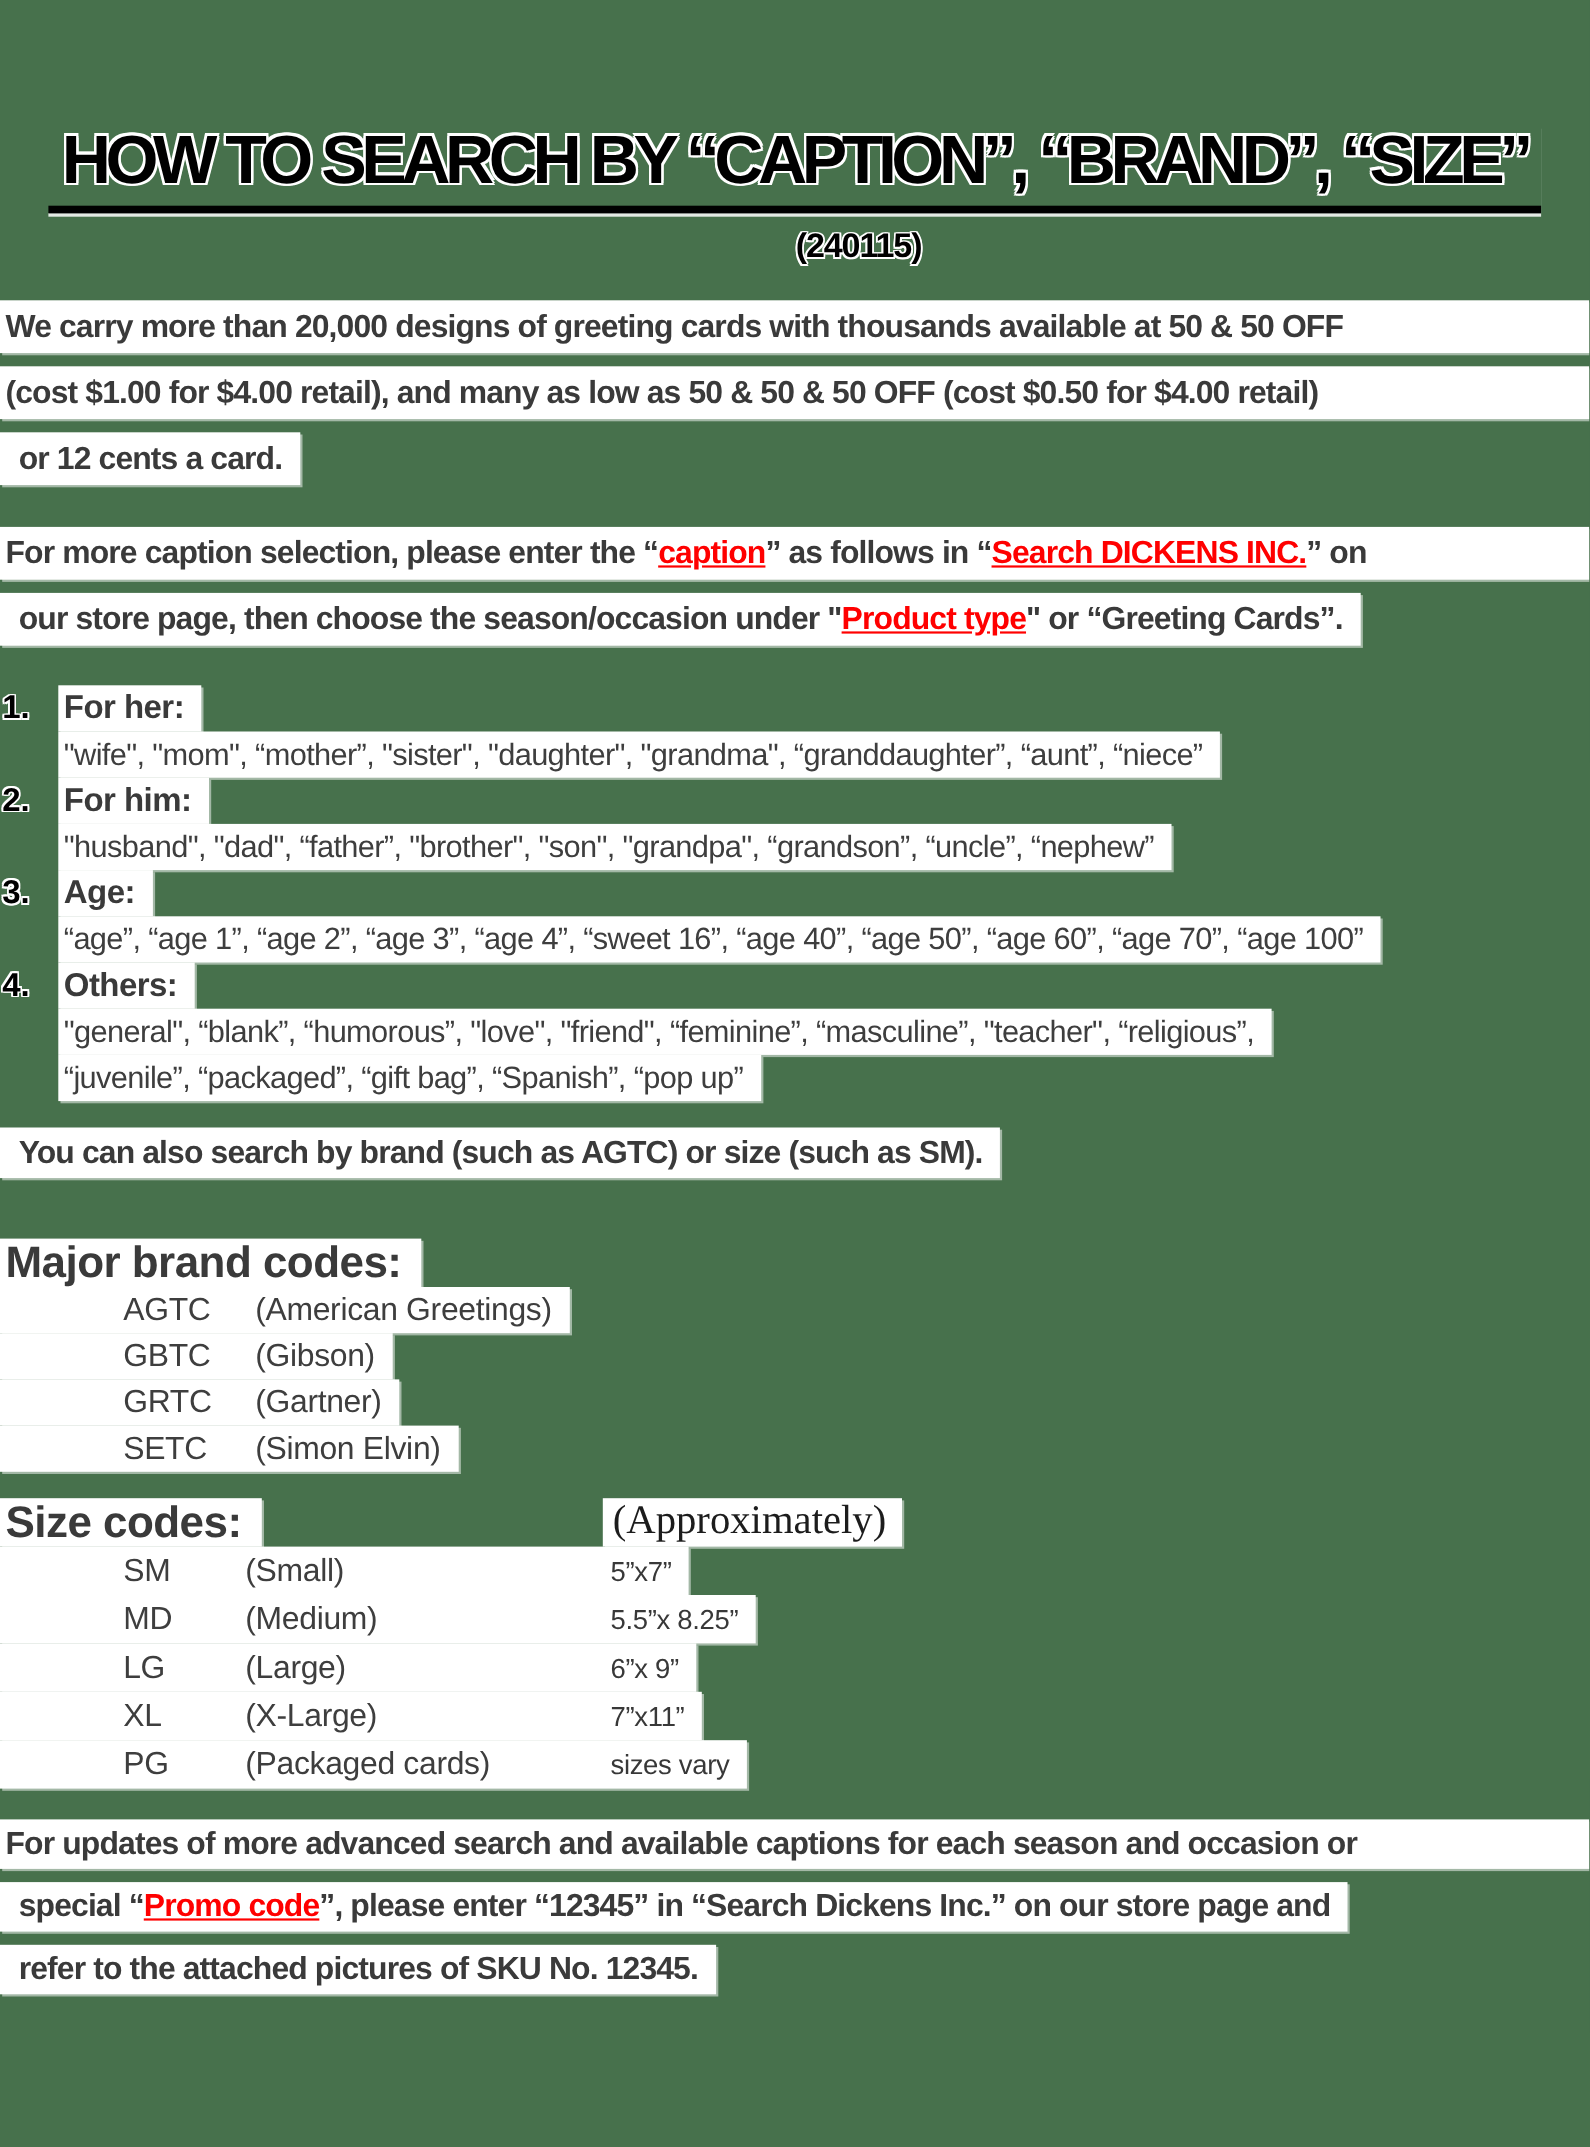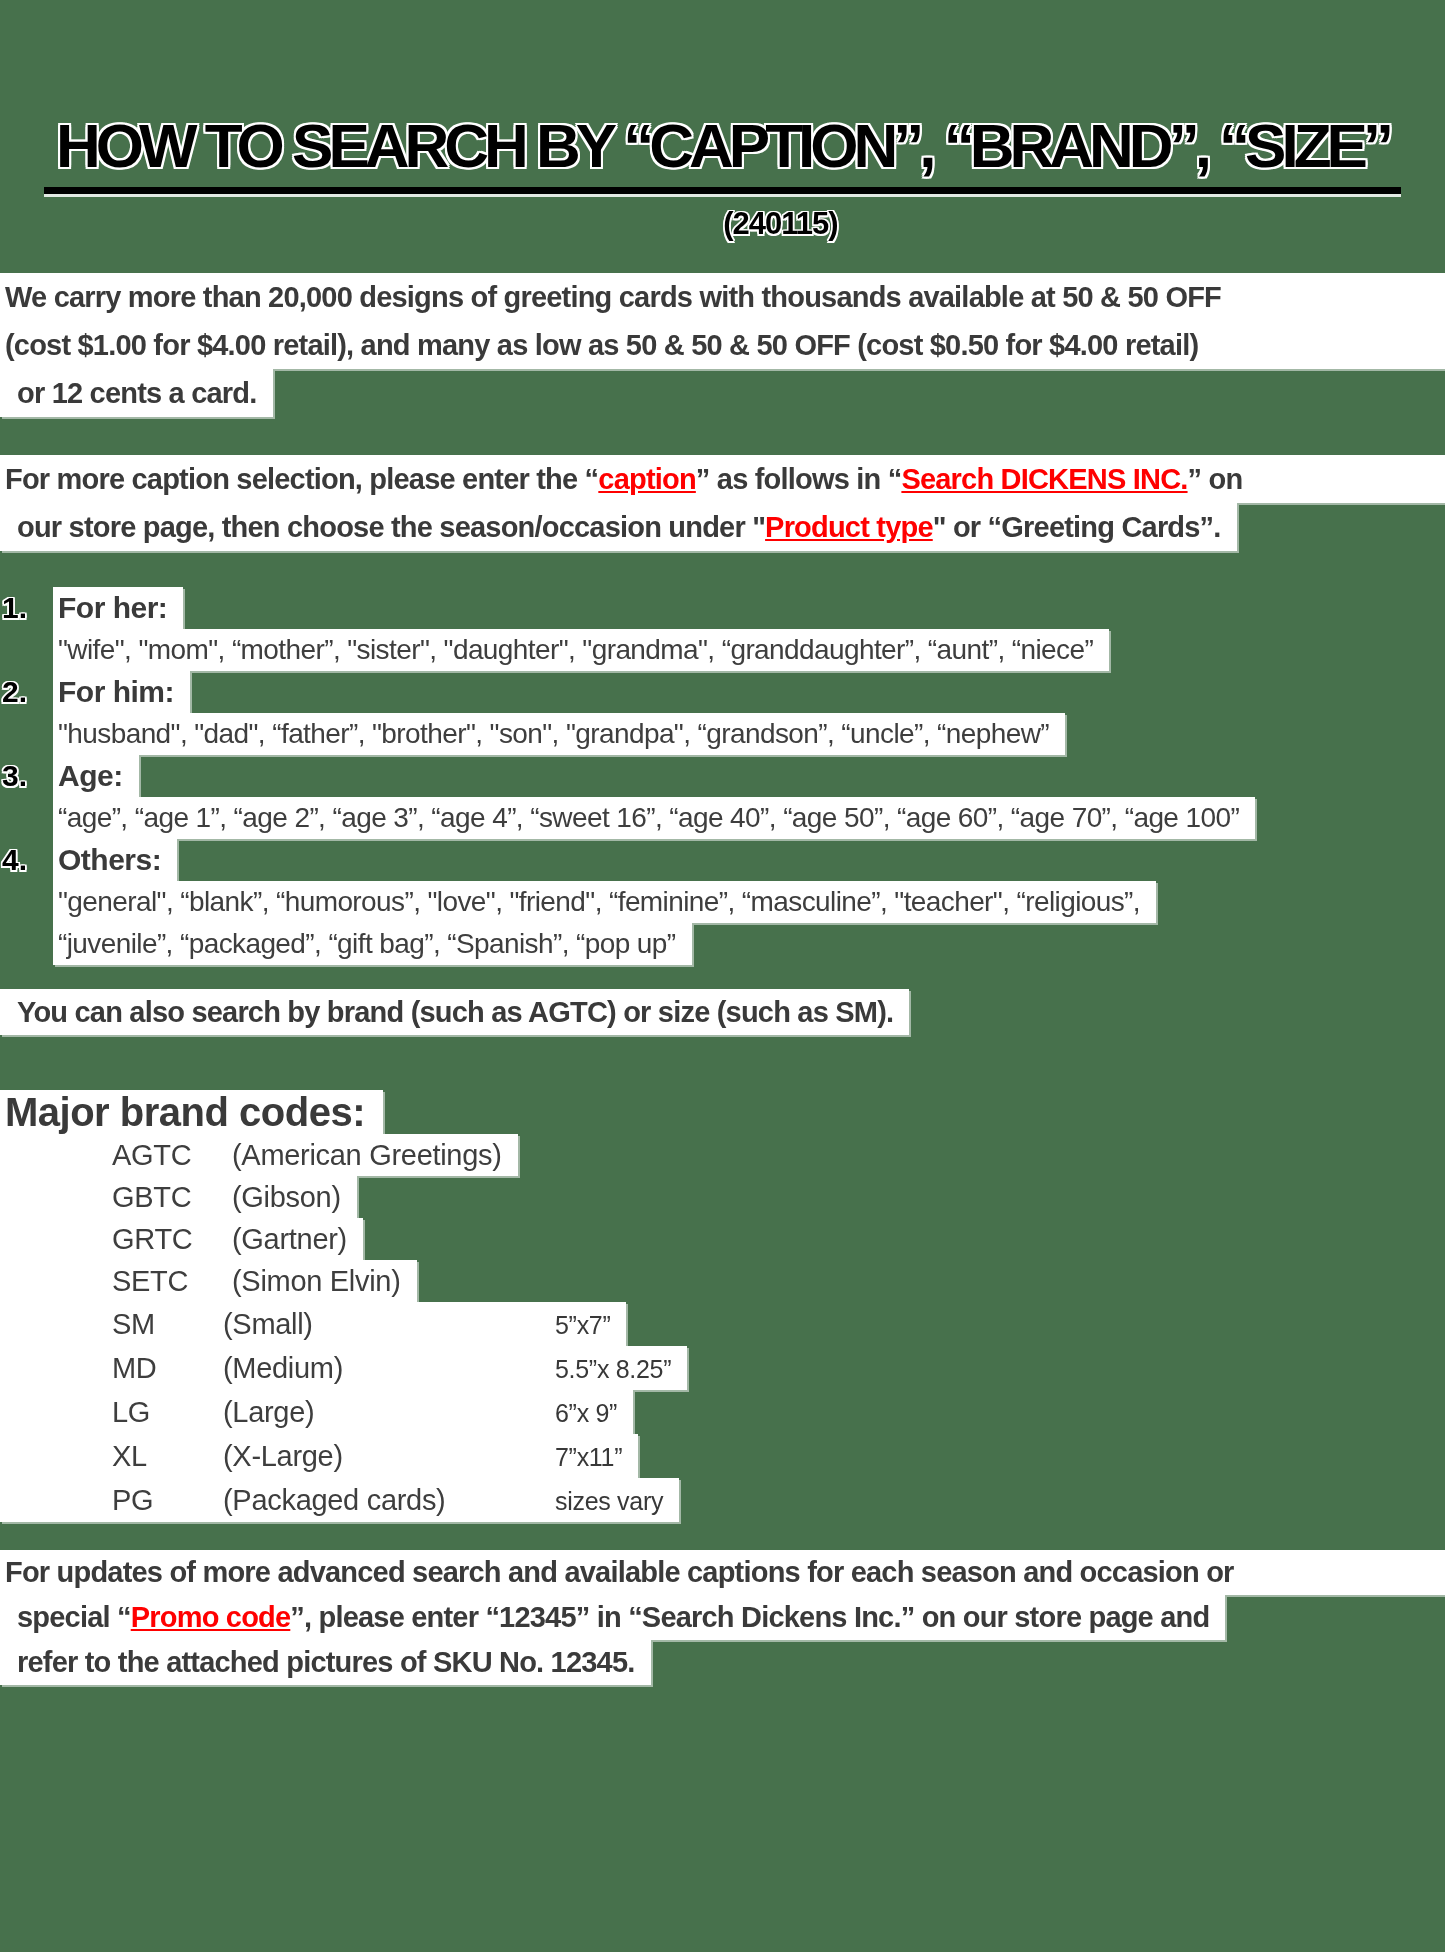"We carry more than 20,000" .pline { margin-top: none -> 12px }
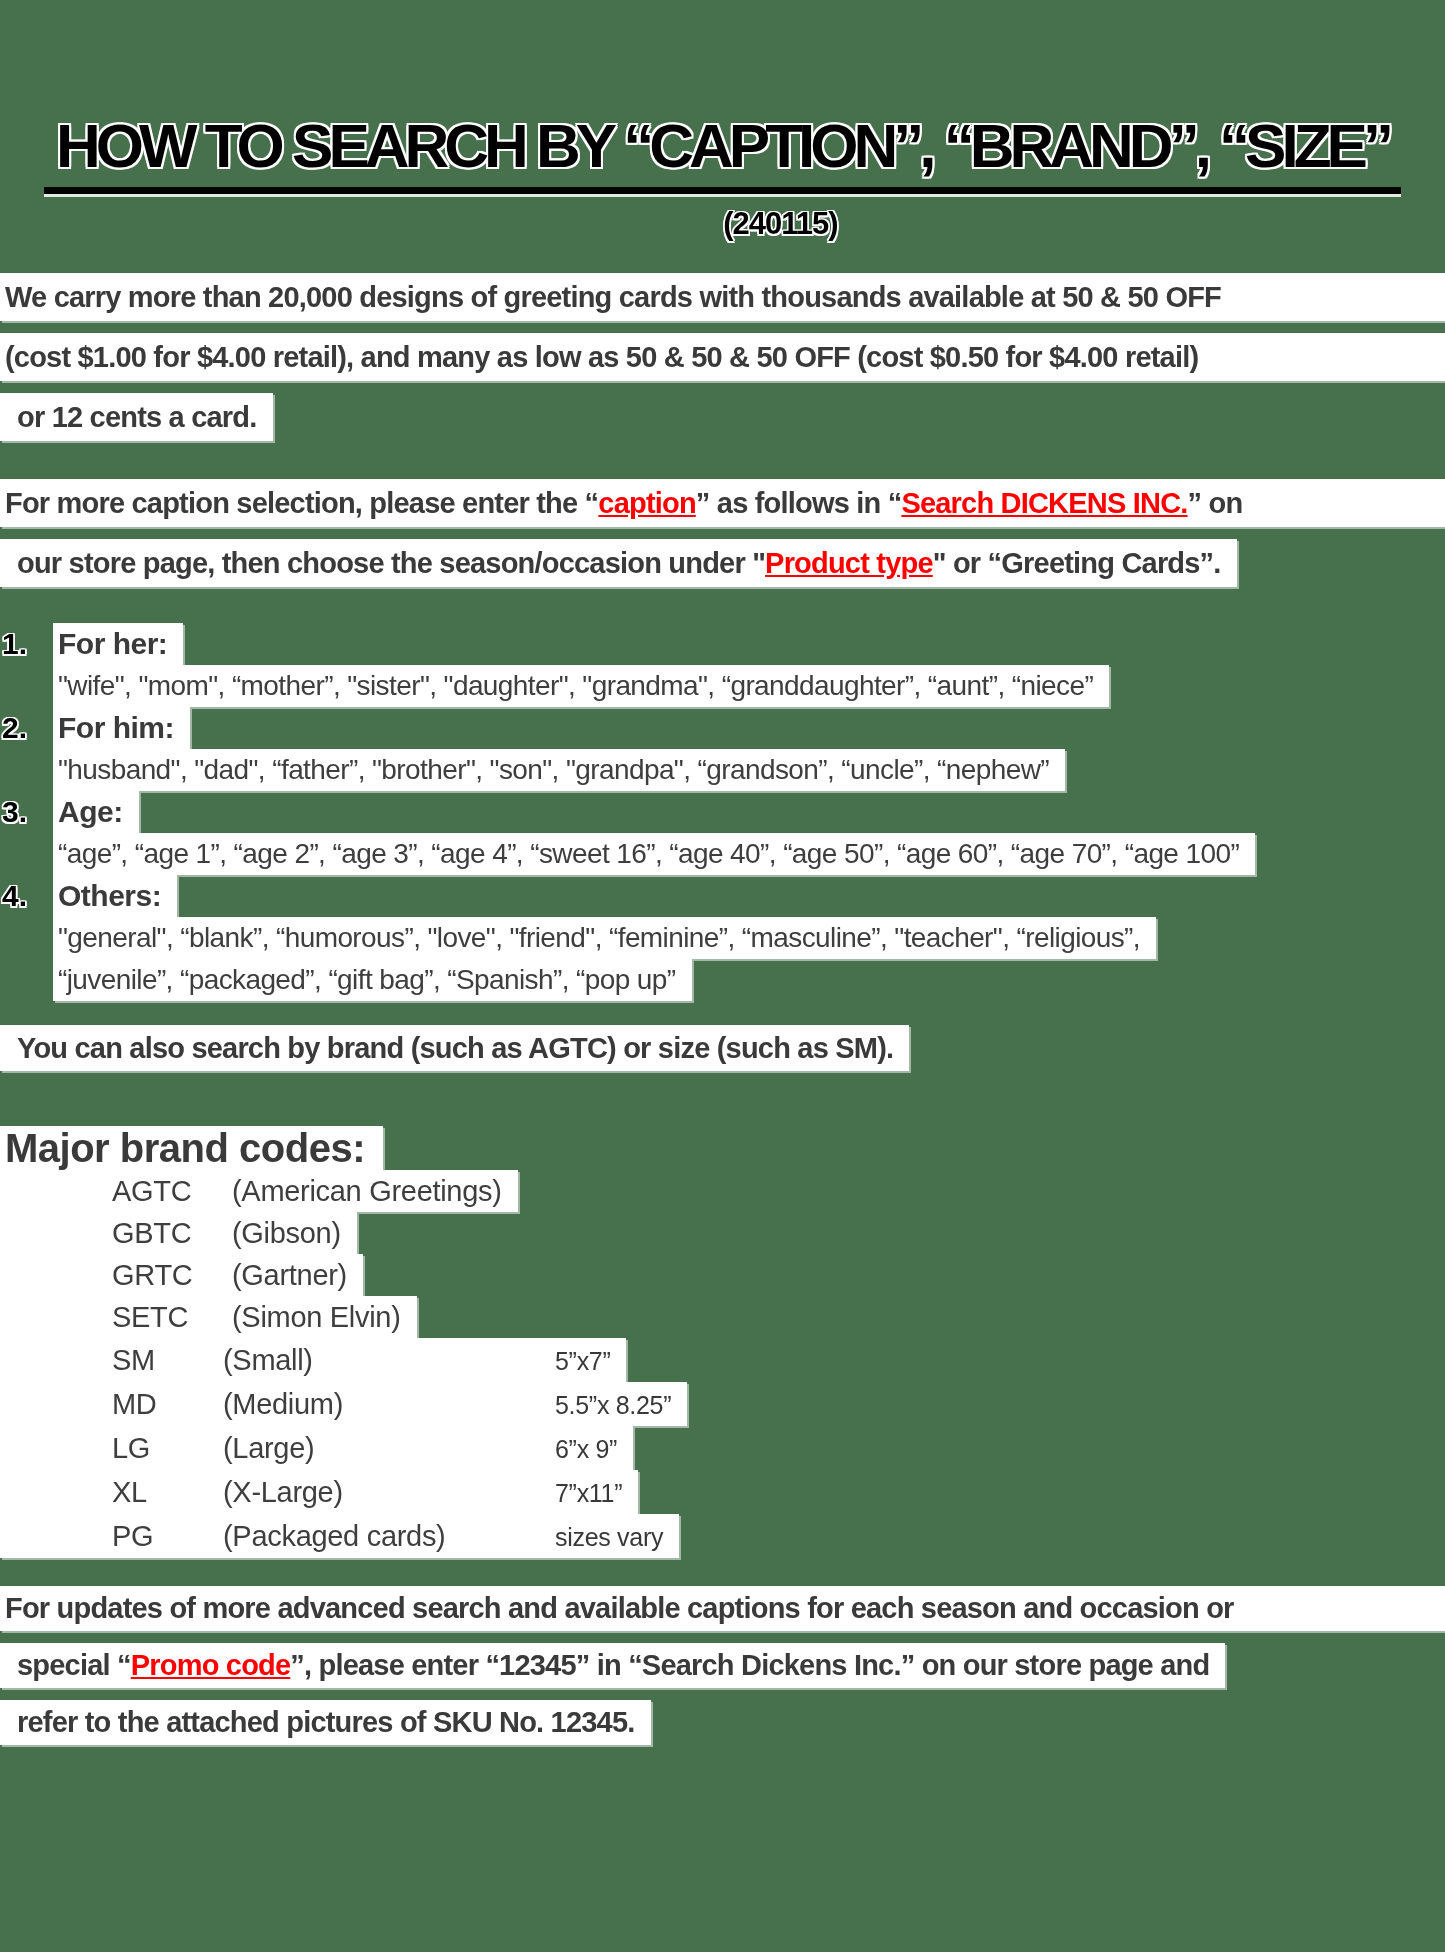"Size codes:" div.size-heading { html: none -> <div> <span>Size codes:</span> <span>(Approximately)</span> </div> }
